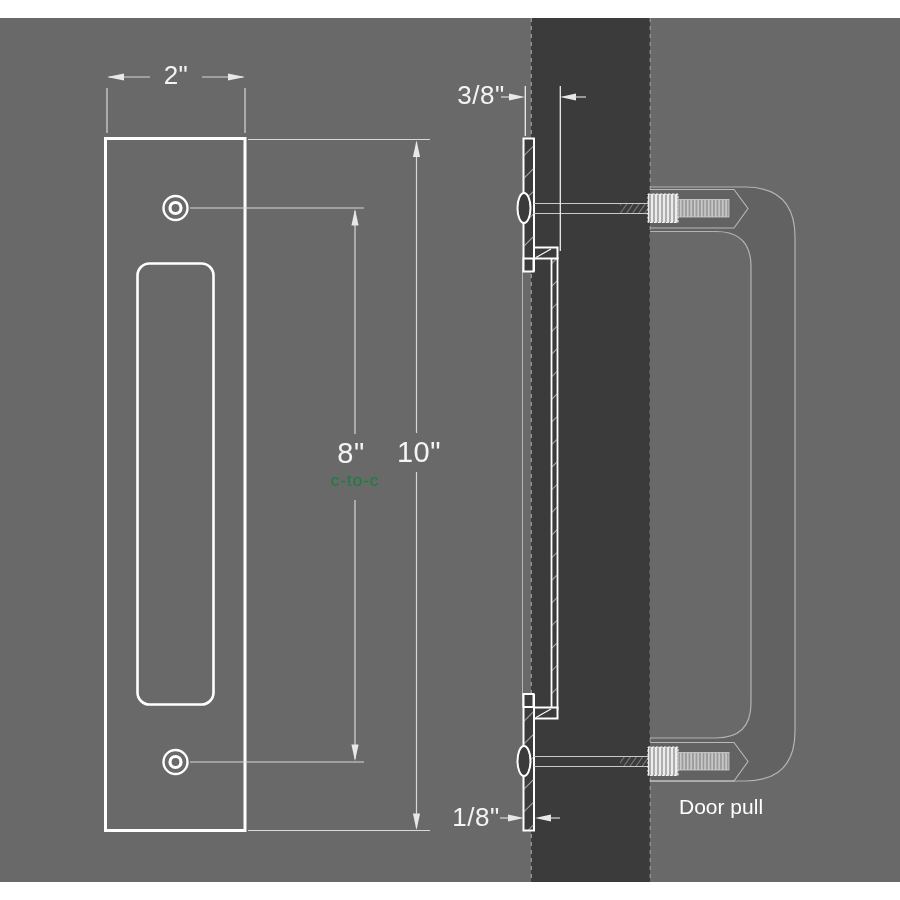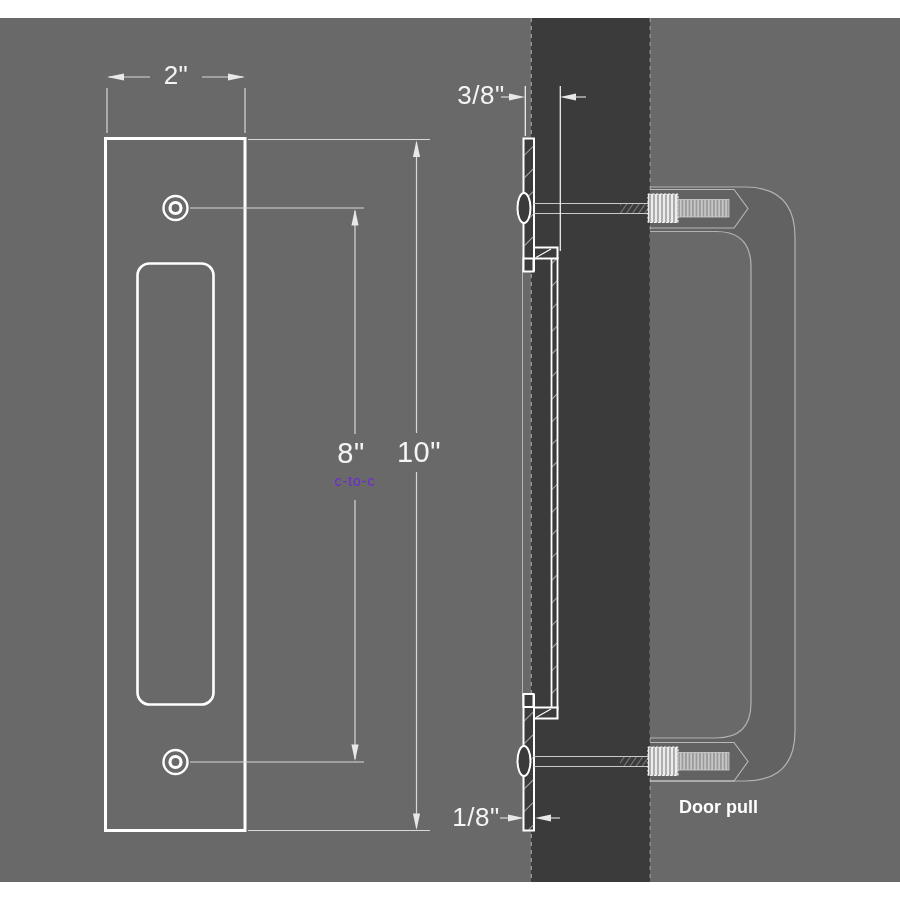"c-to-c" .dim-label.sub { color: #6d28d9 -> #15803d; font-size: 14px -> 17px }
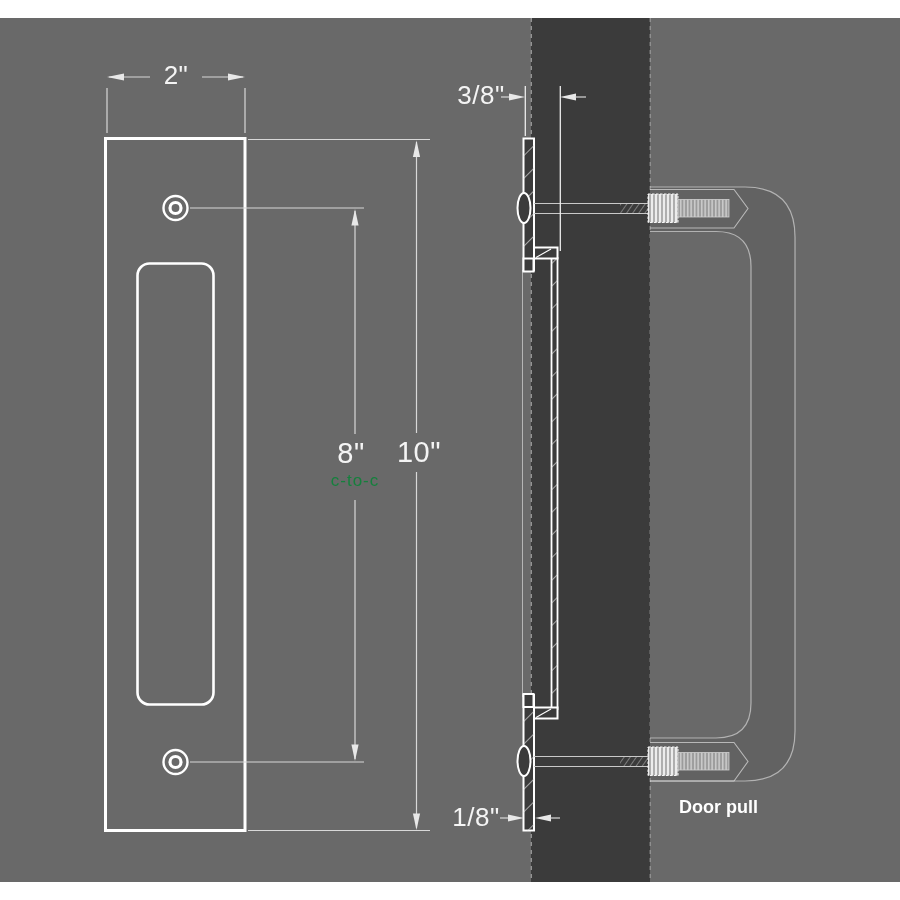"Door pull" .note { font-size: 18px -> 21px; font-weight: 700 -> 400 }
